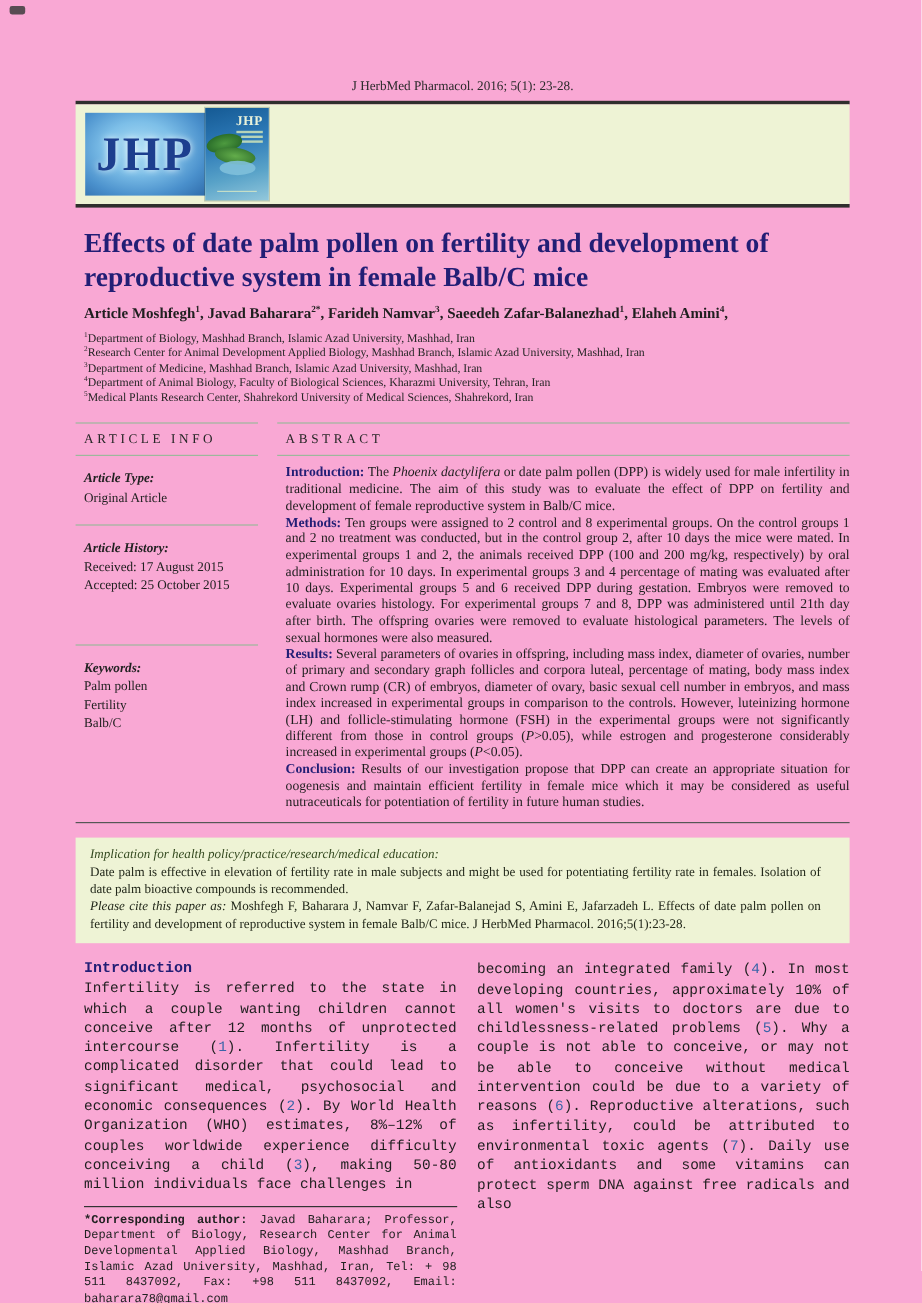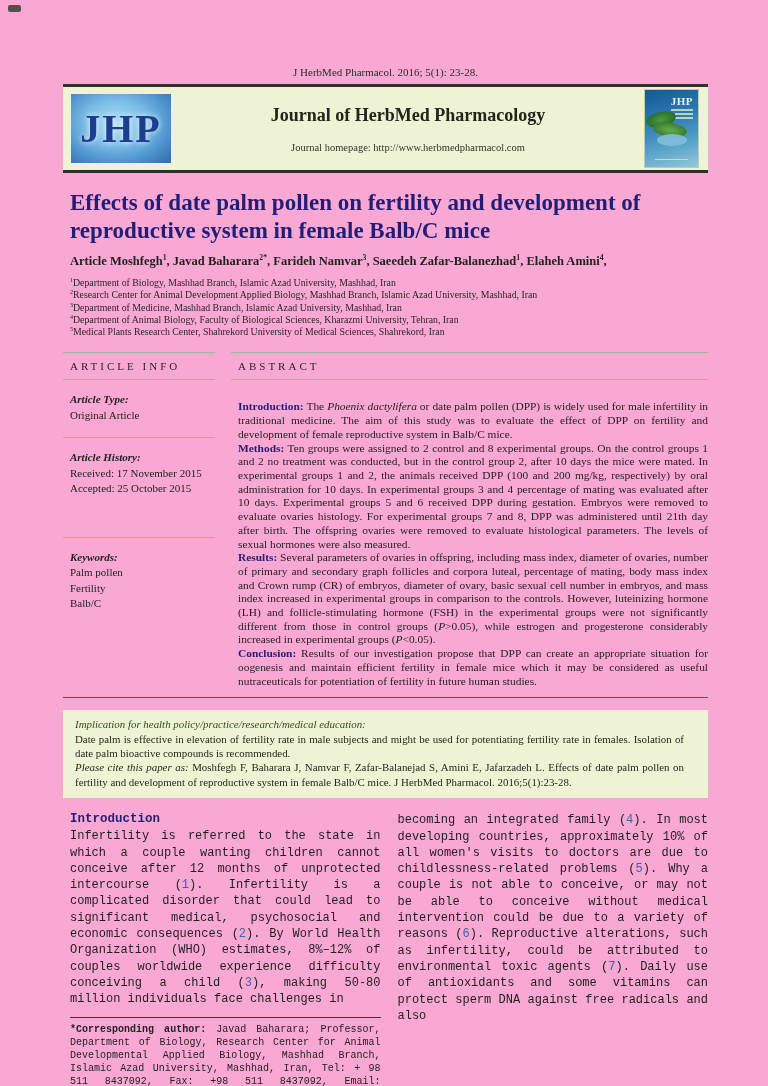"Journal of HerbMed Pharmacology" div.masthead-center { html: <div> <div>Journal of HerbMed Pharmacology</div> <div>Journal homepage: http://www.herbmedpharmacol.com</div> </div> -> none }
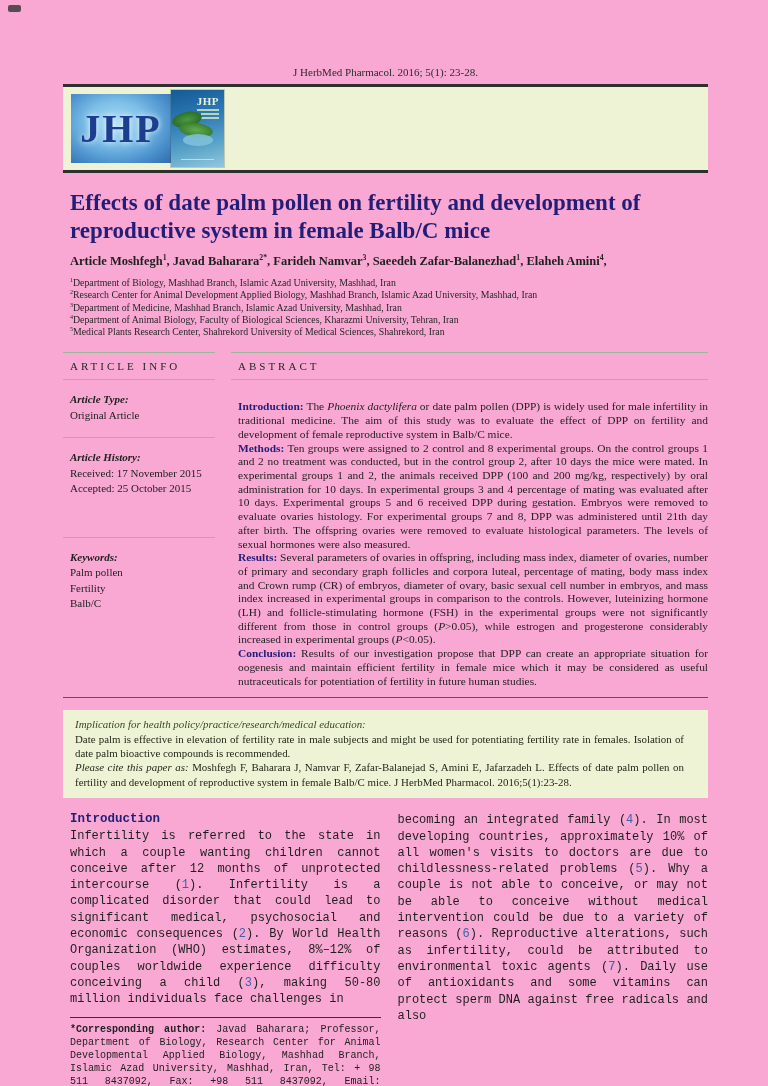"Introduction: The Phoenix dactylifera or" .abstract-body { margin: 20px 0 0 7px -> 8px 0 0 7px }
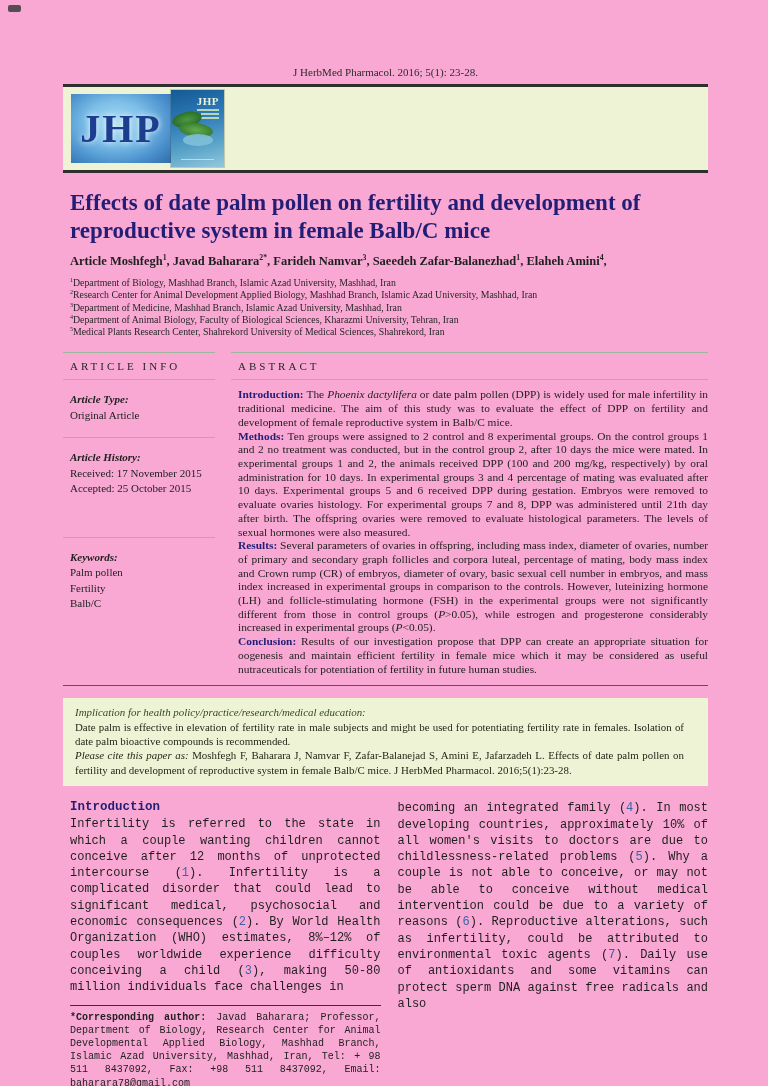"Received: 17 November 2015" div.info-value { text: November -> August }
